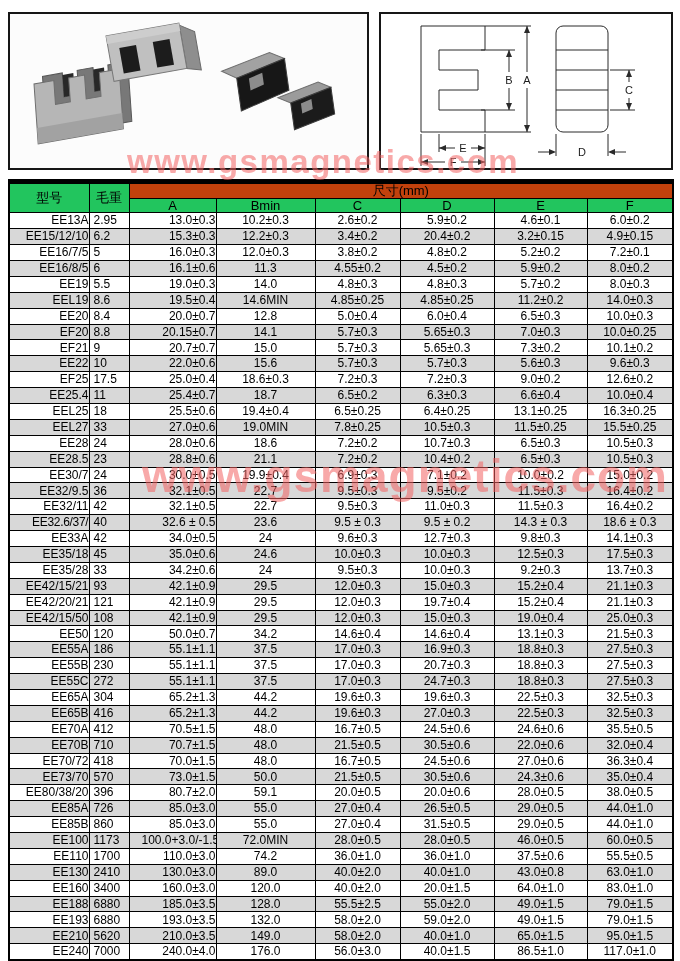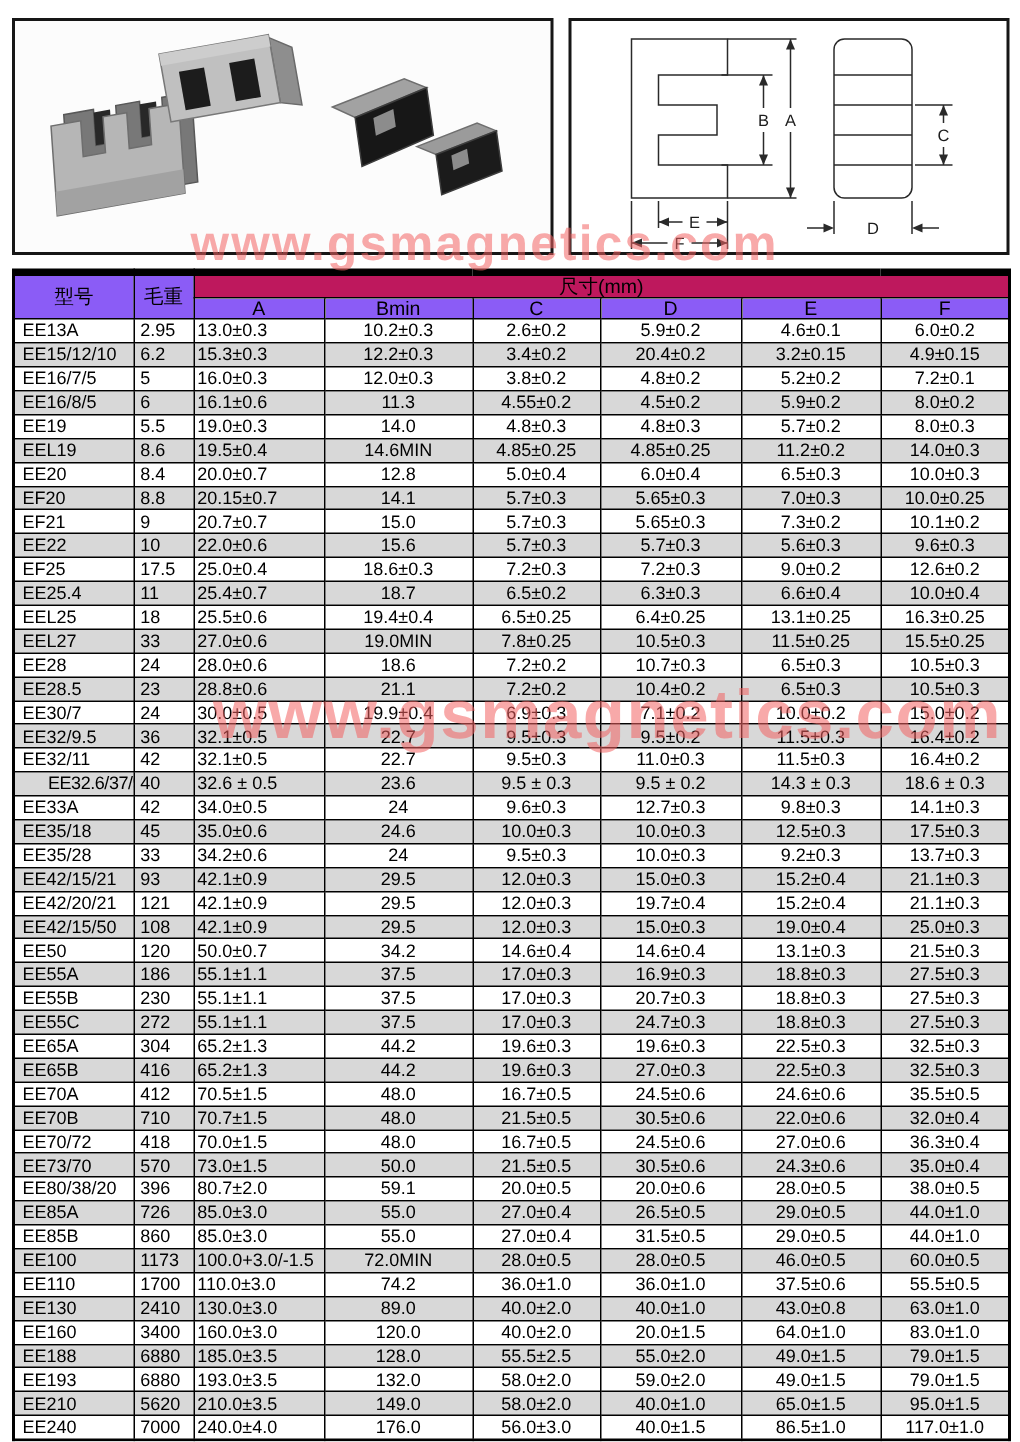"型号" .spec-table thead th { background: #8b5cf6 -> #22c55e }
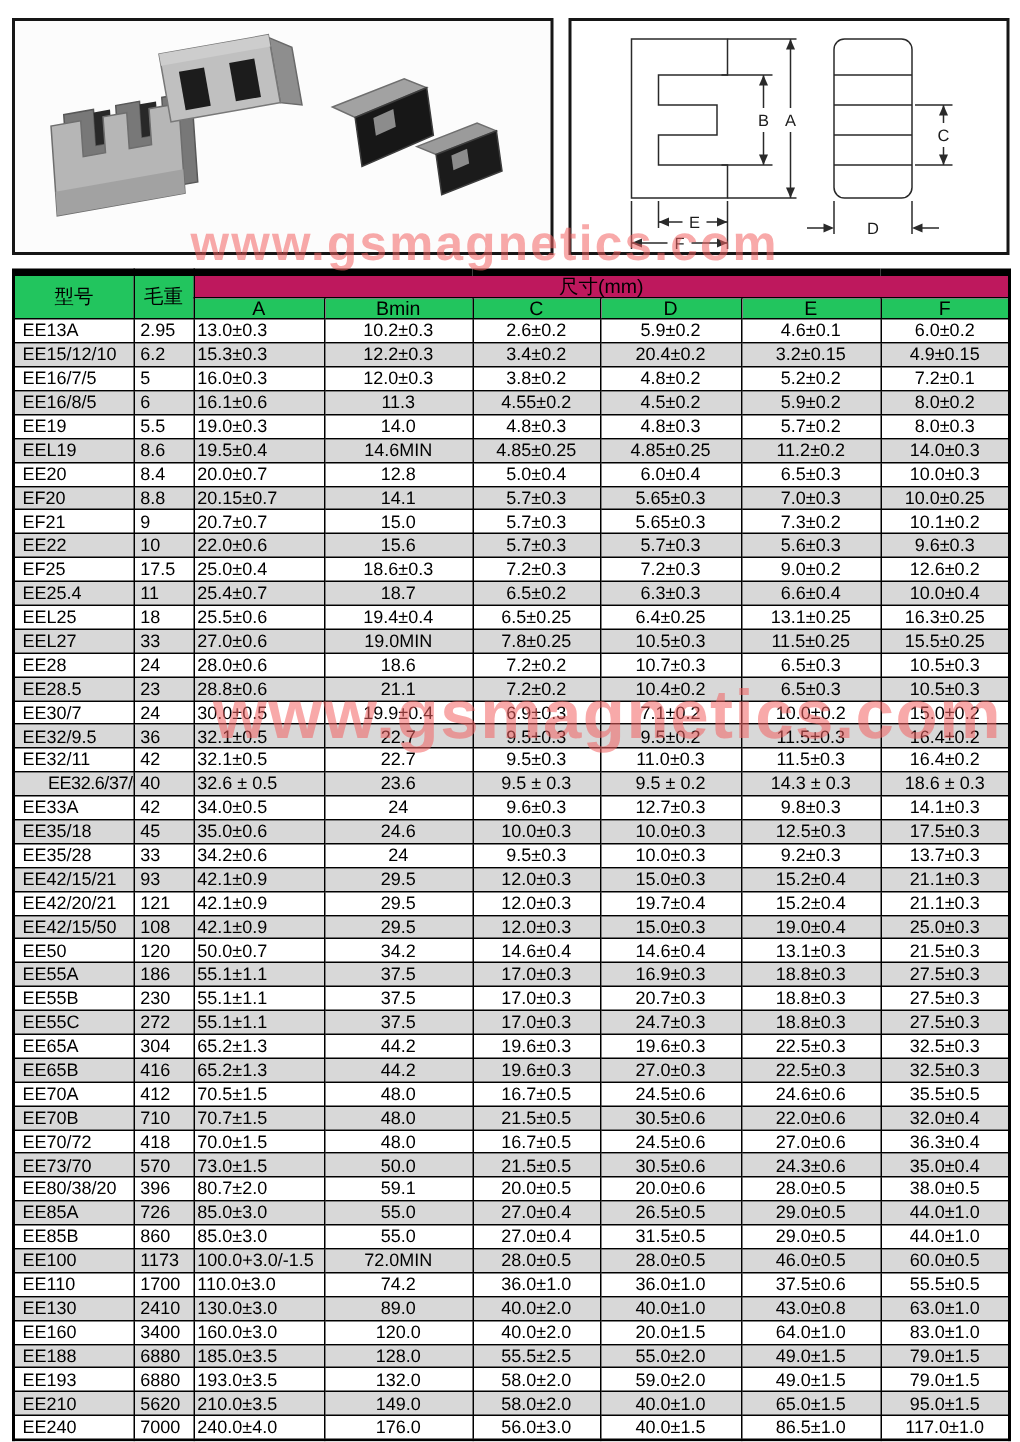"尺寸(mm)" .spec-table thead th.dims { background: #be185d -> #c2410c }
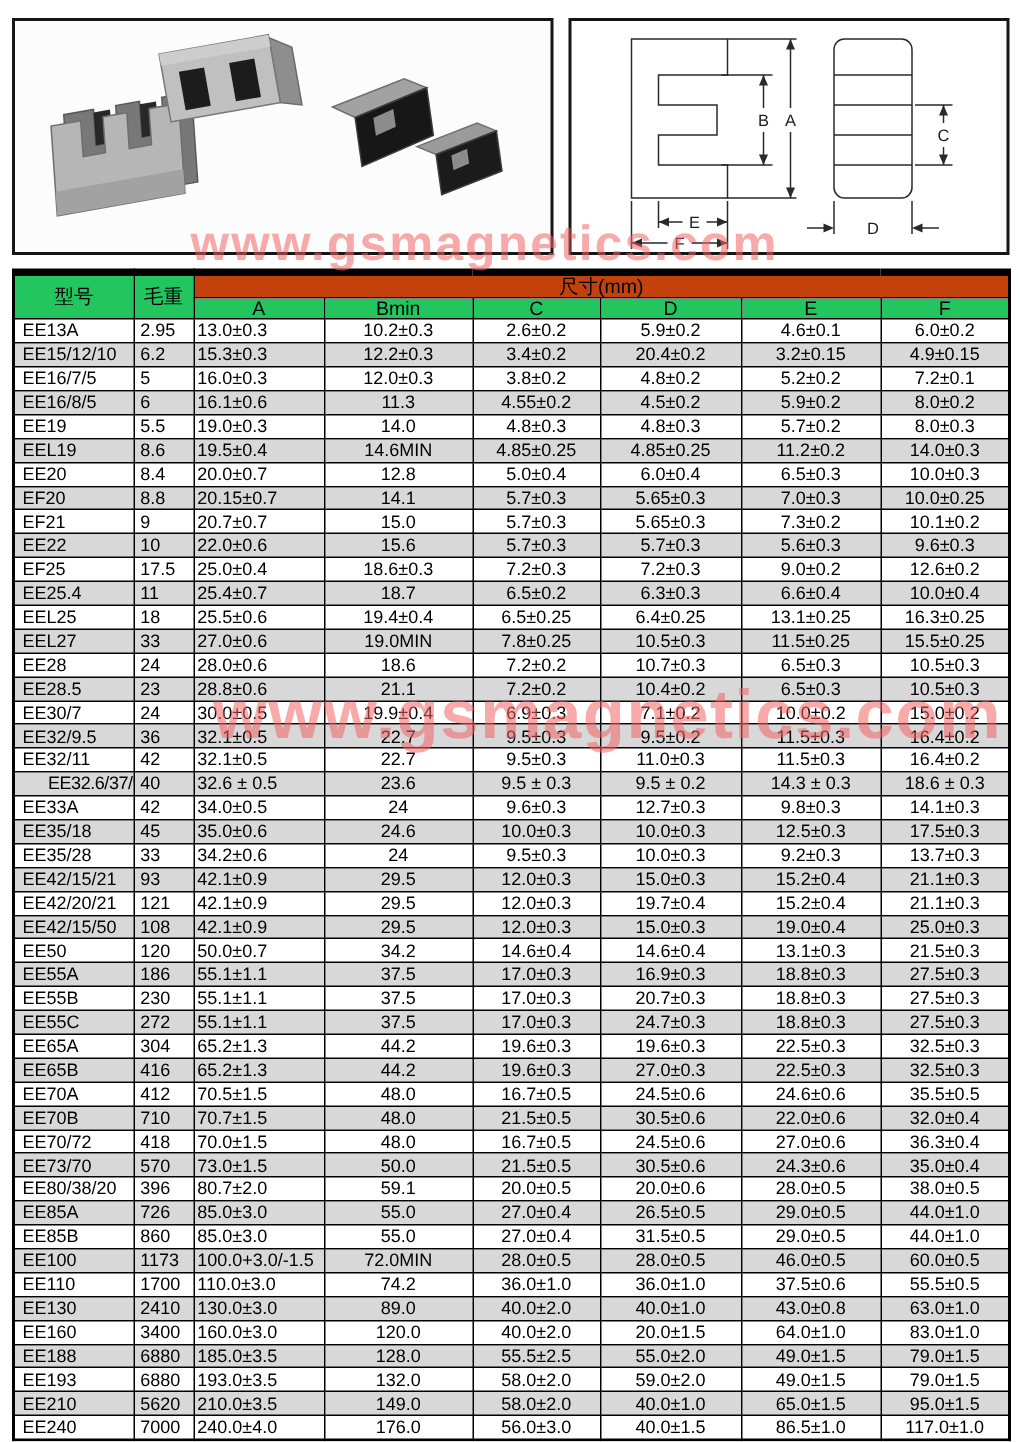"EE13A" td.c0 { text-align: left -> right }
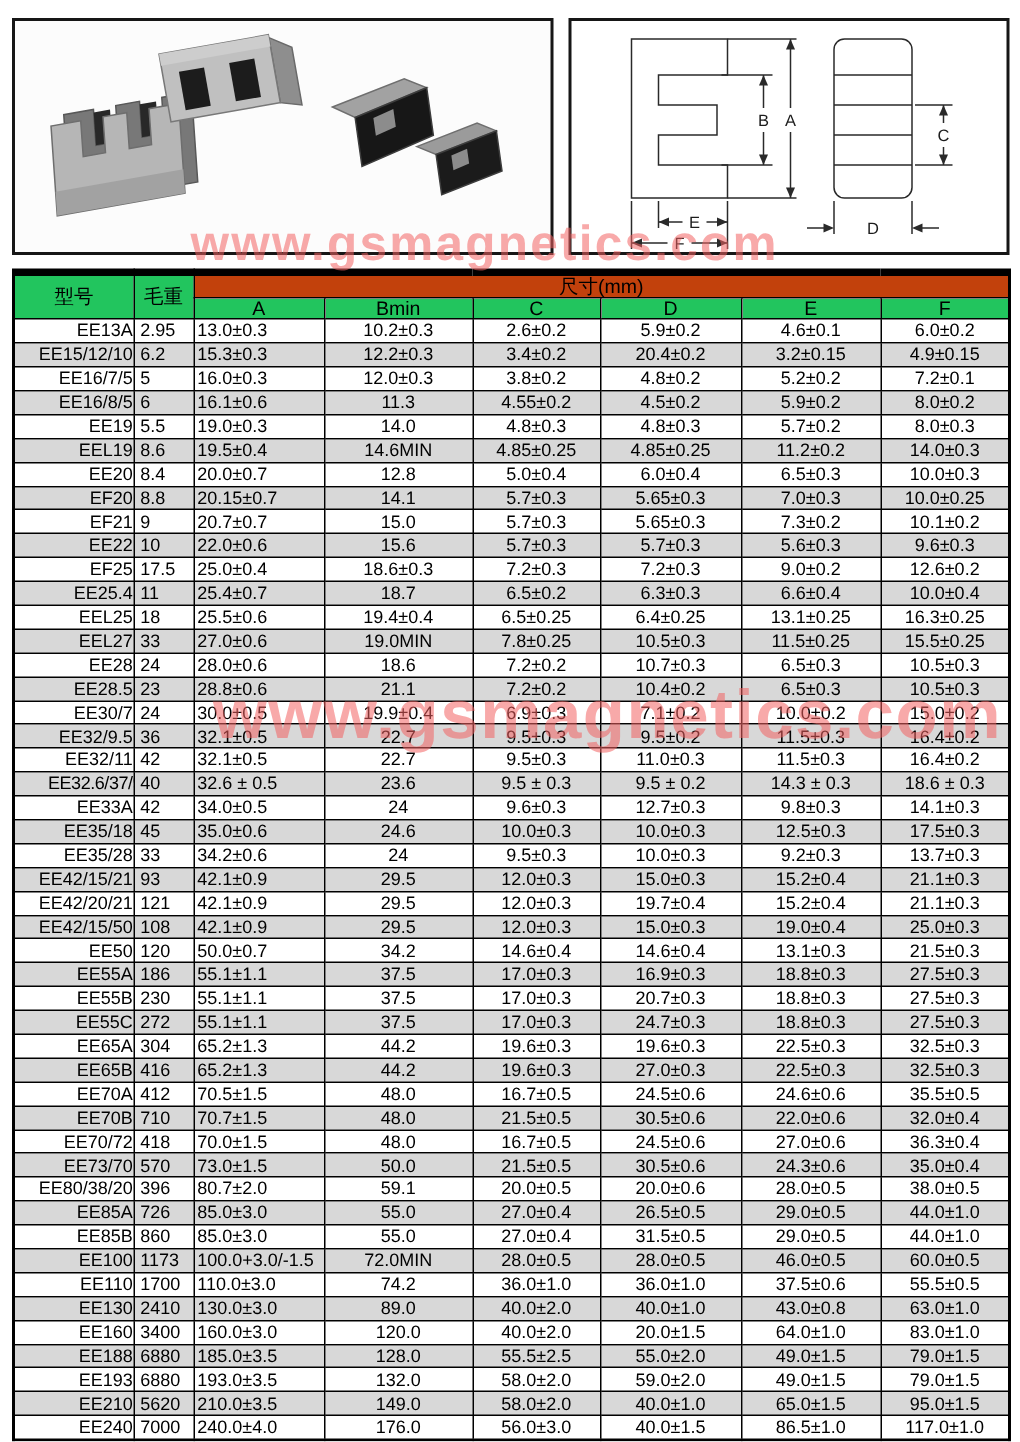"13.0±0.3" td.c2 { padding-left: 2px -> 12px; text-align: left -> right }
